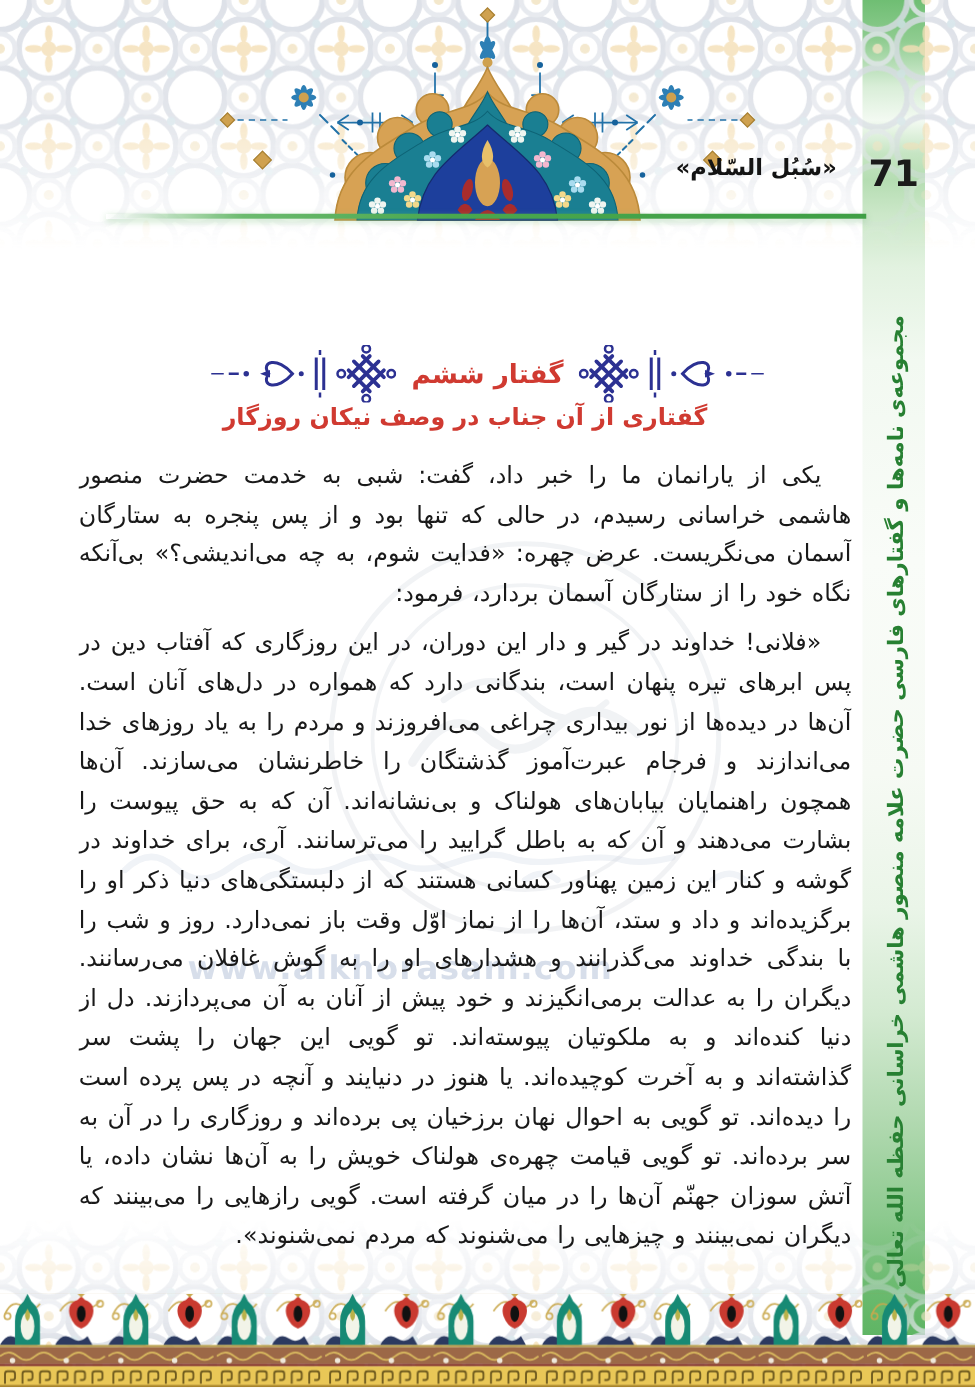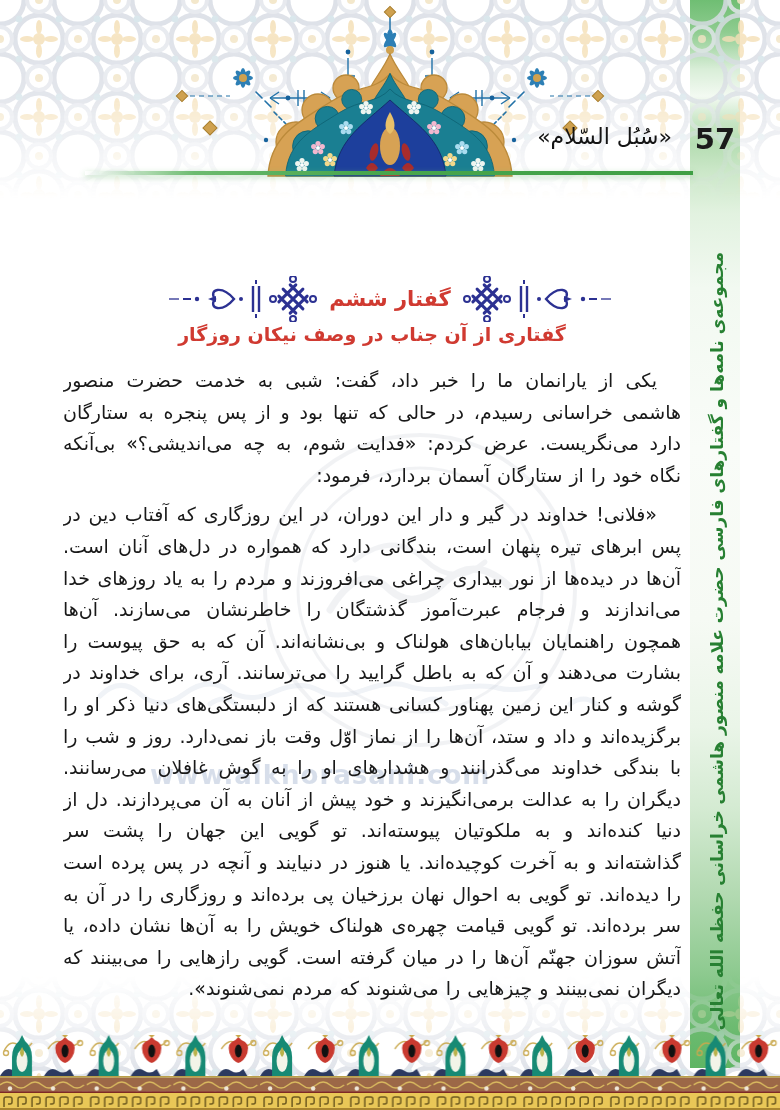"«سُبُل السّلام»" .book-title { font-size: 22px -> 18px; font-weight: normal -> bold }
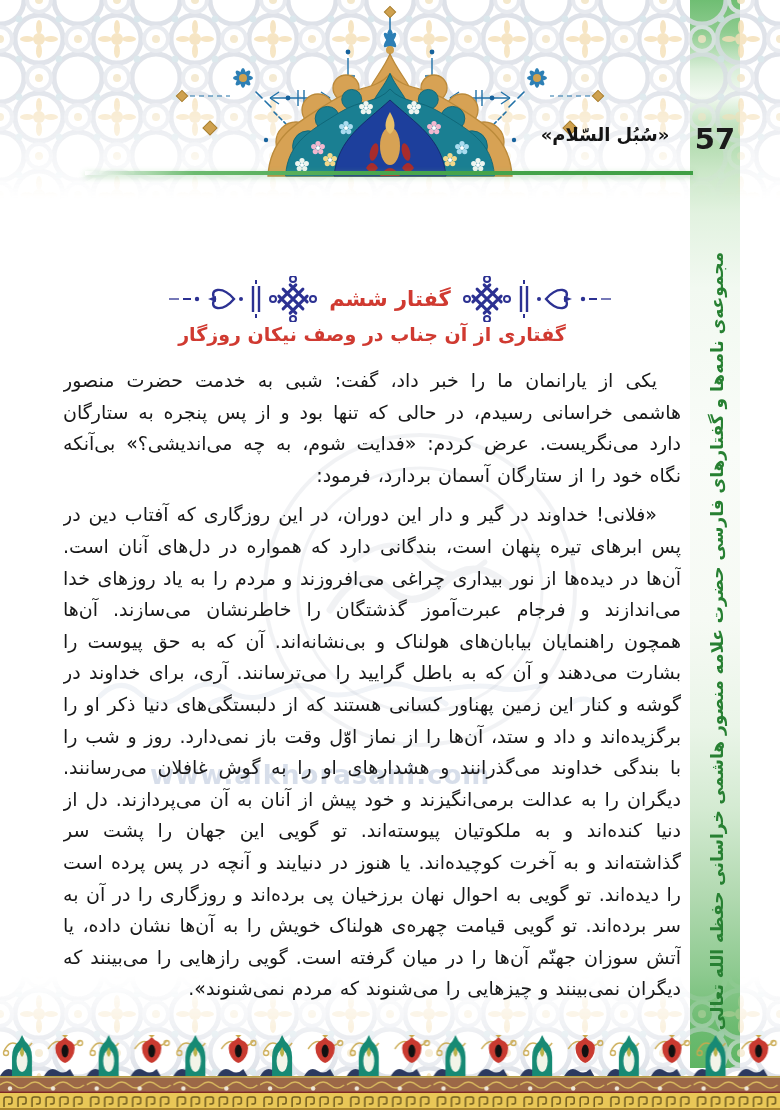"57" div.abs { text: 57 -> 71 }
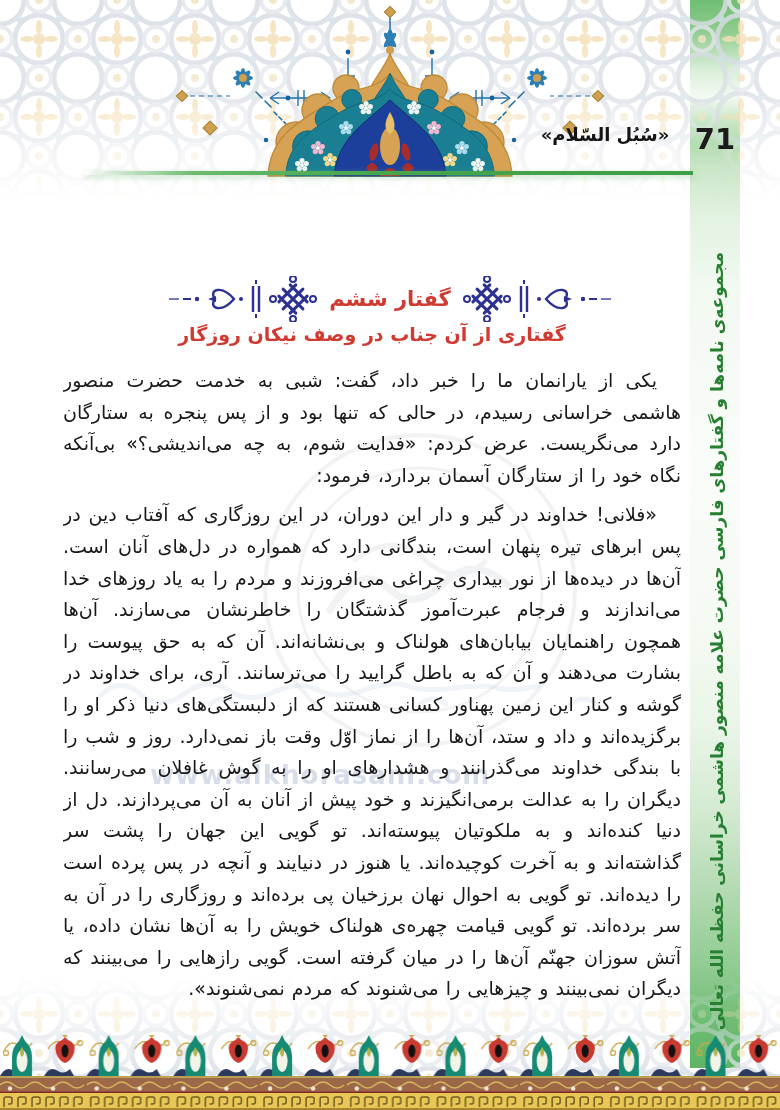"یکی از یارانمان ما را" p { text: دارد می‌نگریست. عرض کردم -> آسمان می‌نگریست. عرض چهره }
